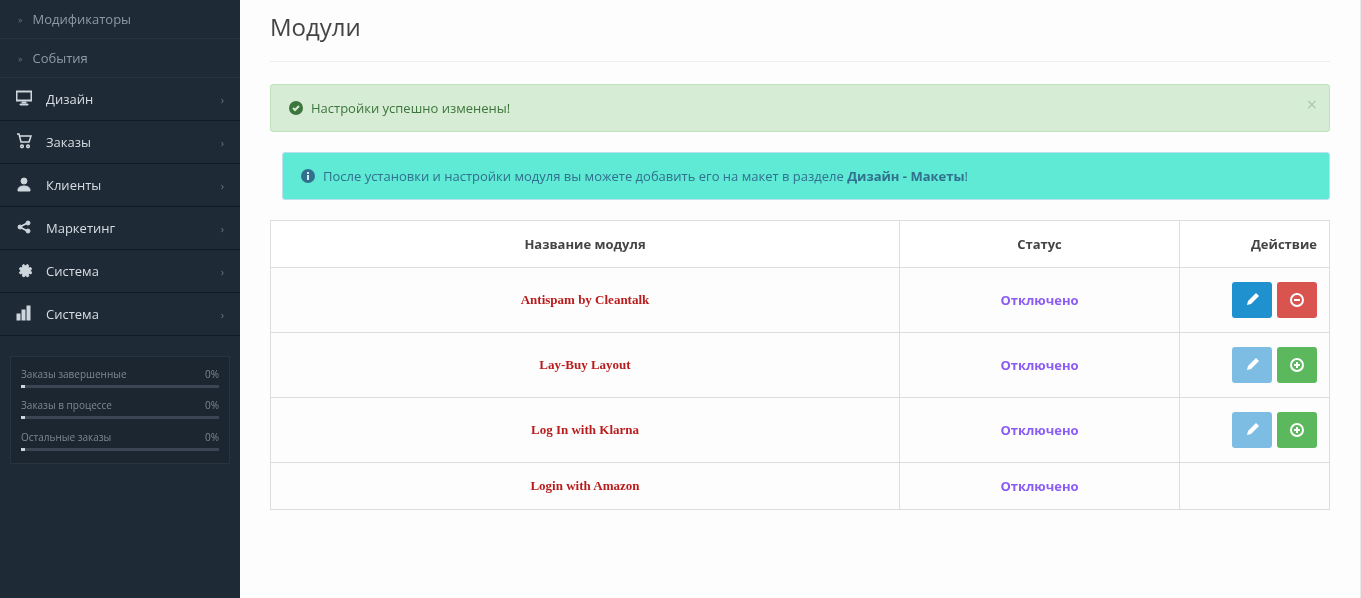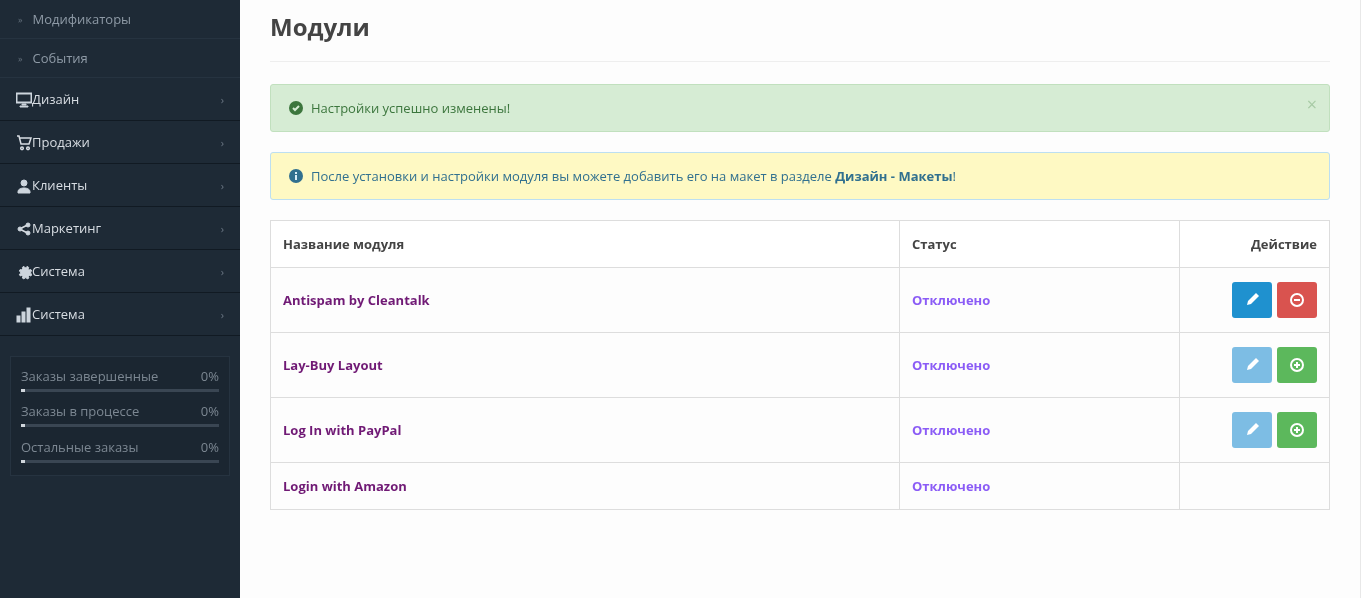"Модули" h1.page-title { font-weight: 700 -> 400 }
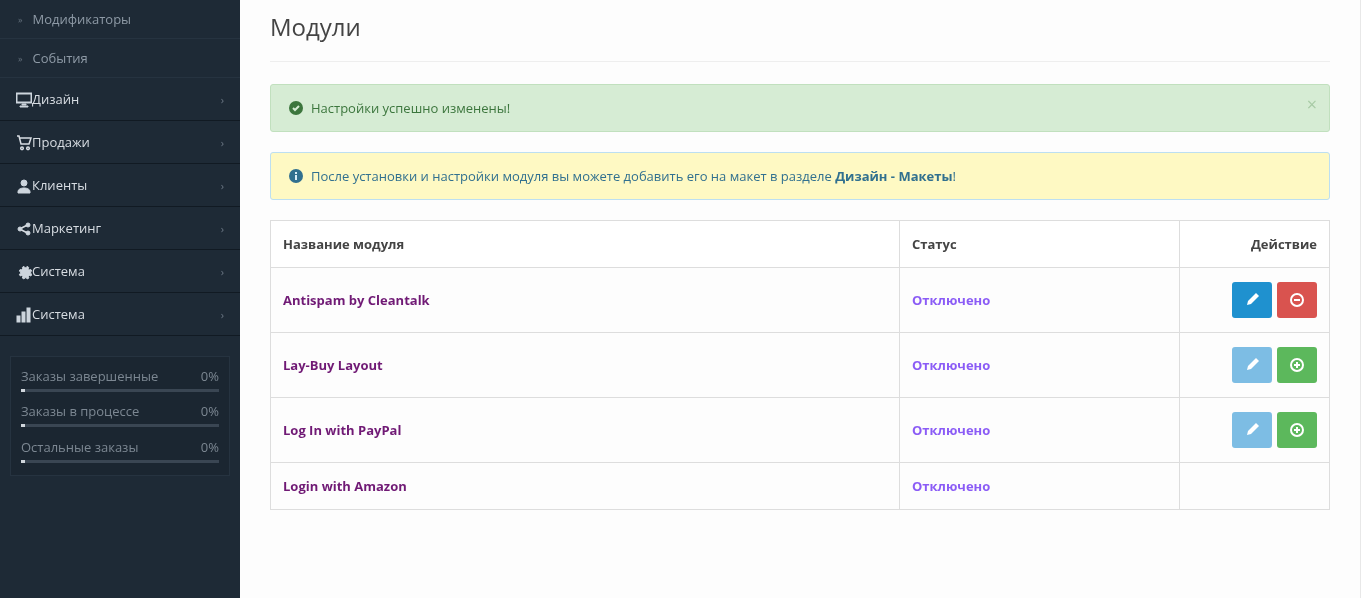"Дизайн" .nav-item .left { align-items: flex-end -> flex-start; gap: none -> 14px }
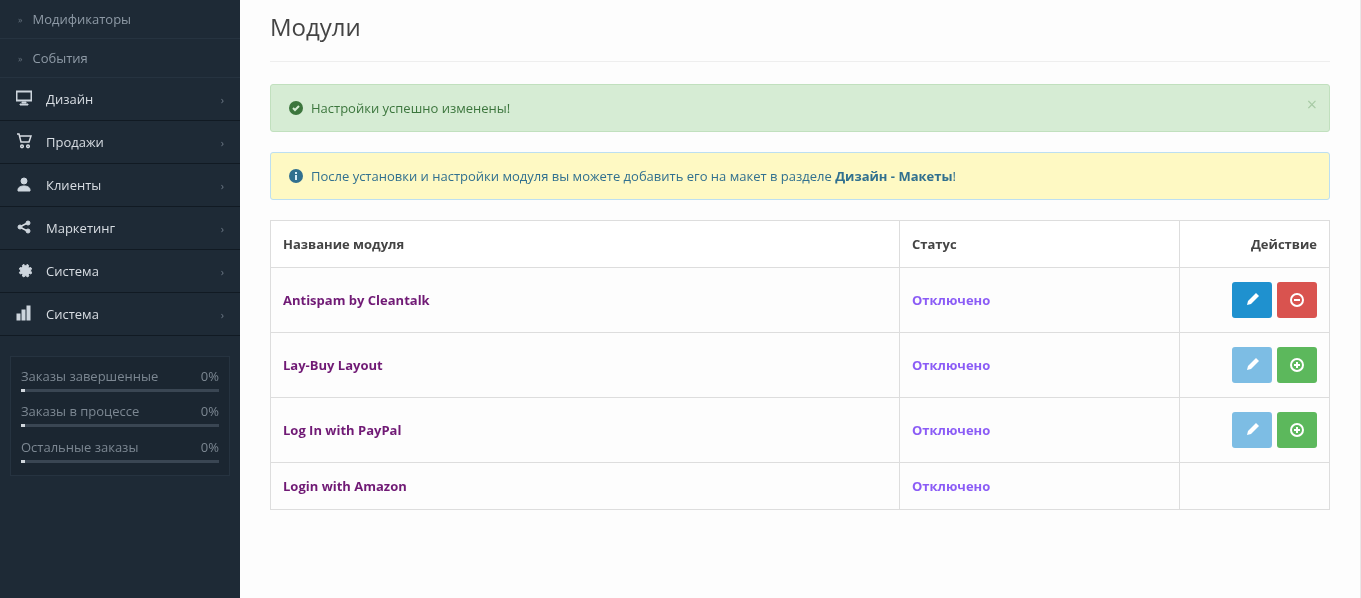"Продажи" span { text: Продажи -> Заказы }
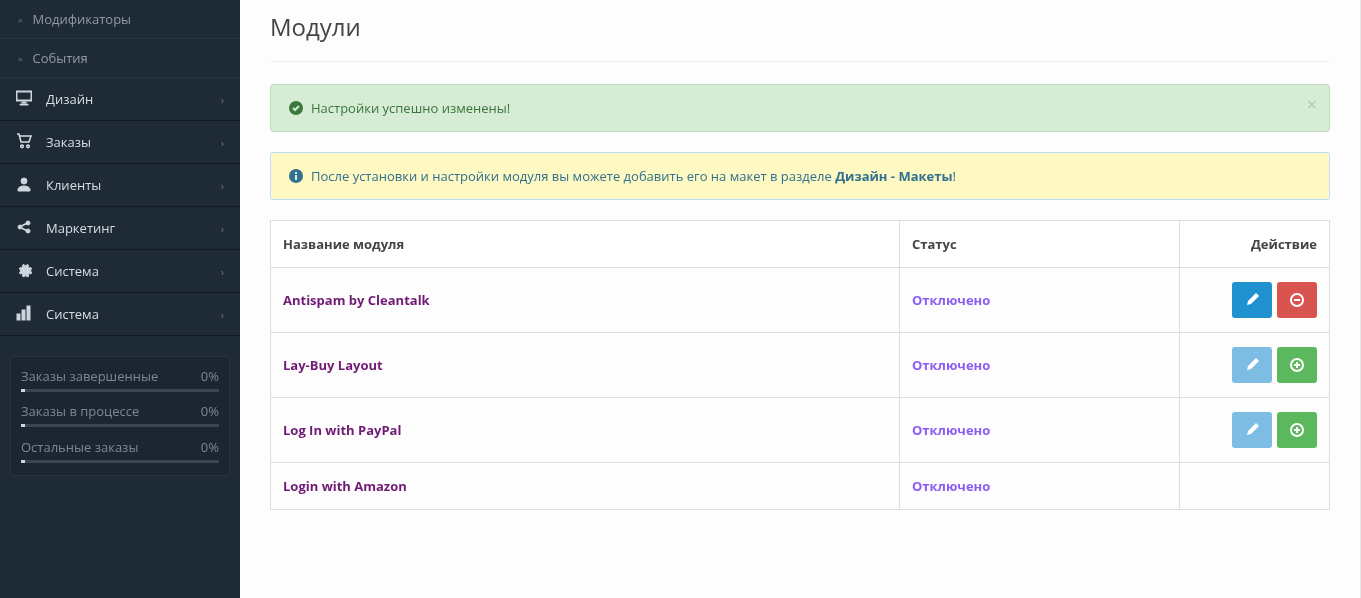"После установки и настройки модуля" .alert-info { background: #fef9c3 -> #5eead4; margin-left: none -> 12px }
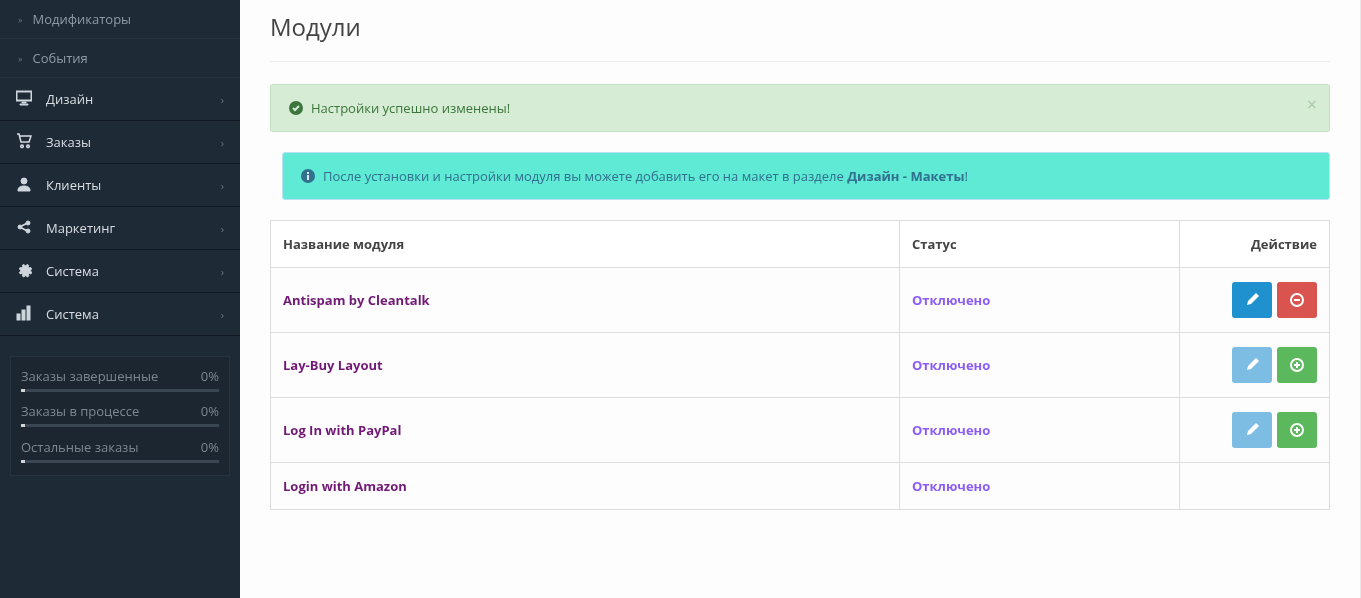"Название модуля" table.mods th, table.mods td { text-align: left -> center }
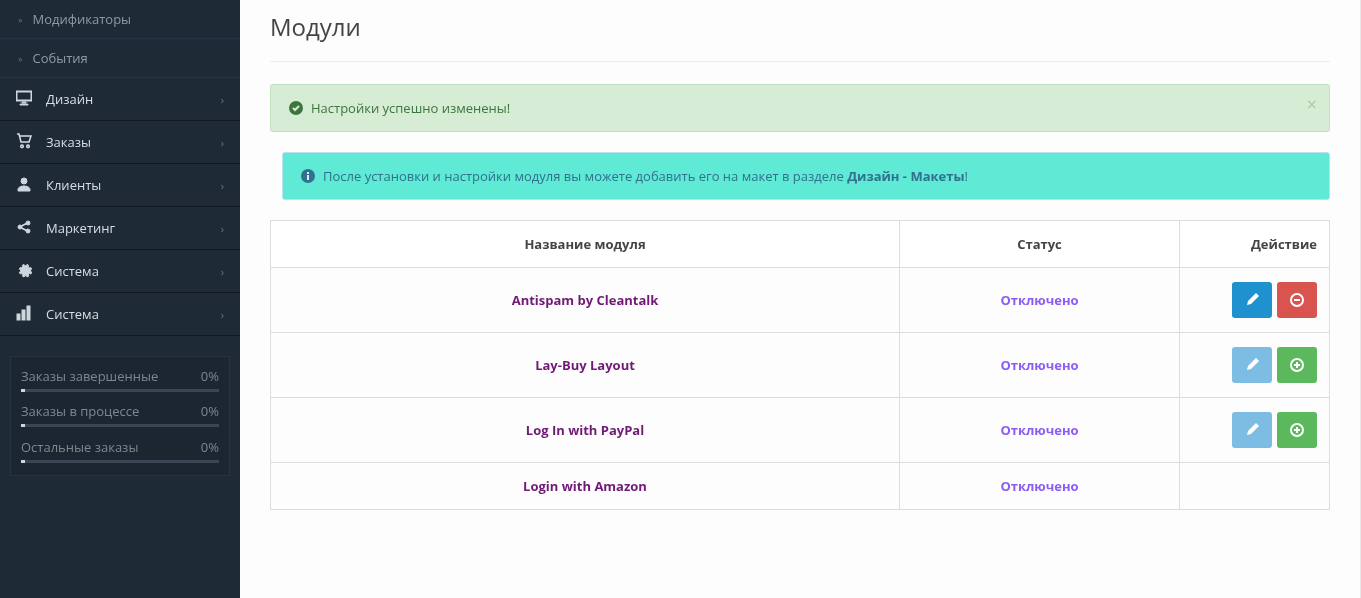"Antispam by Cleantalk" table.mods td.name { color: #701a75 -> #b91c1c; font-family: none -> Liberation Serif, serif }
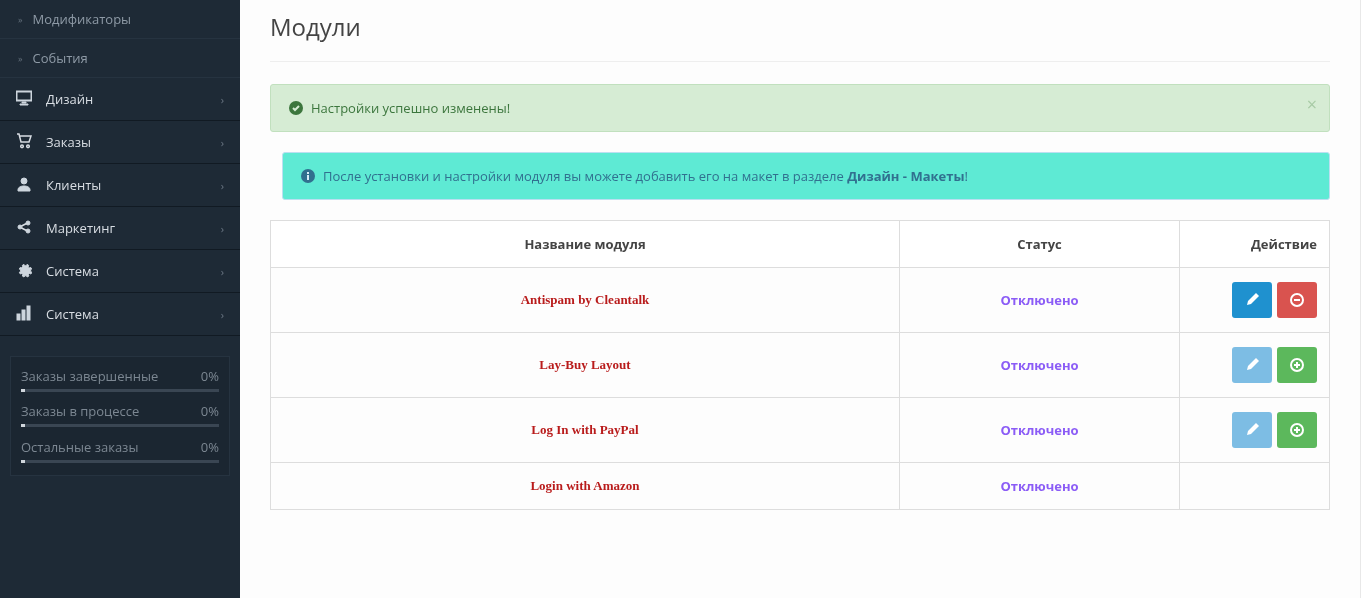"Заказы завершенные" .prog-head { font-size: 13px -> 10px }
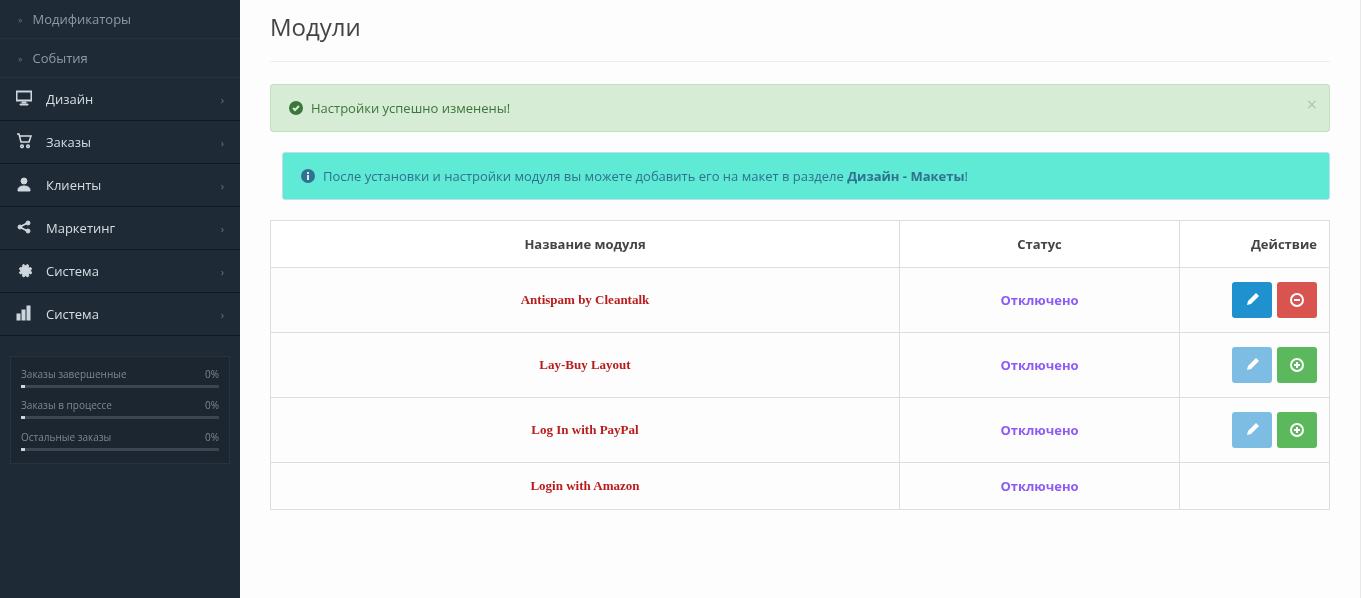"Log In with PayPal" td.name { text: PayPal -> Klarna }
